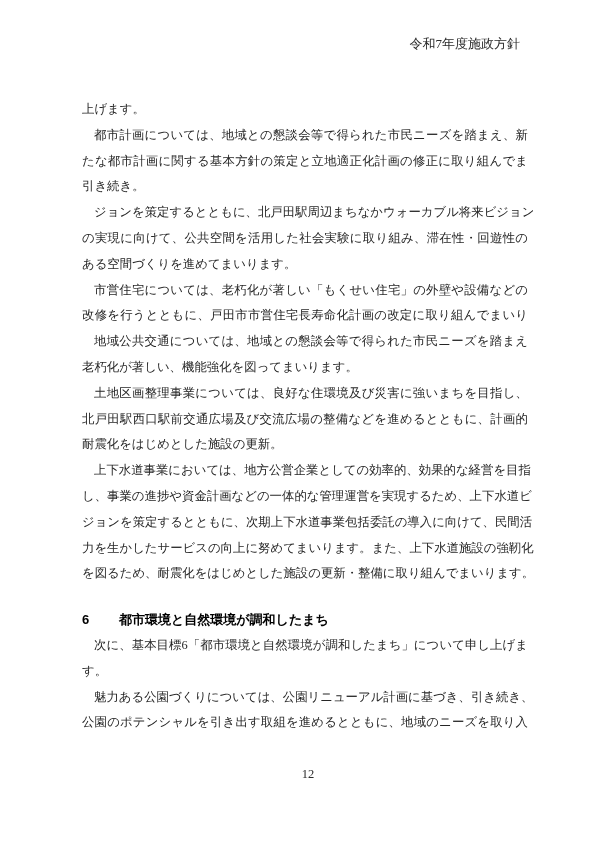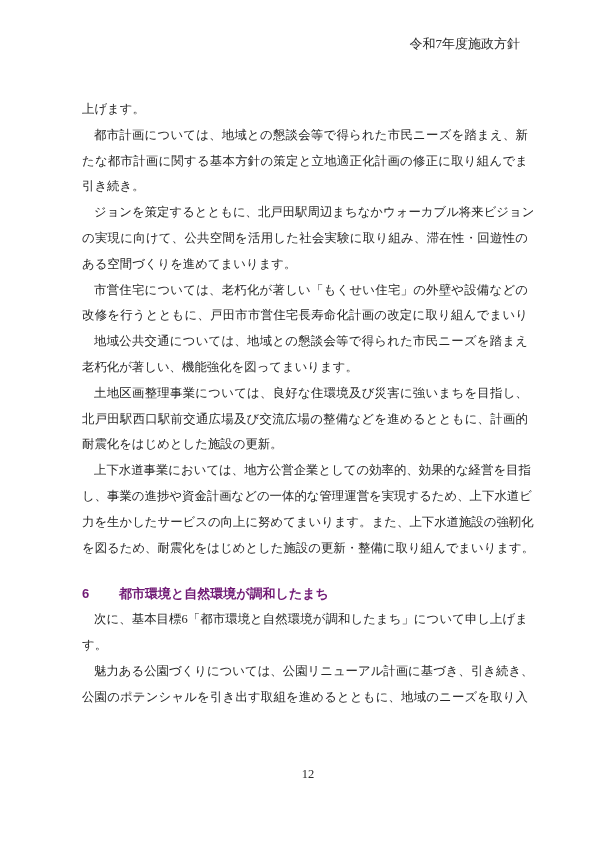"ジョンを策定するとともに、次期上下水道事業包括委託の導入に向けて、民間活" div.line { html: none -> <div>ジョンを策定するとともに、次期上下水道事業包括委託の導入に向けて、民間活</div> }
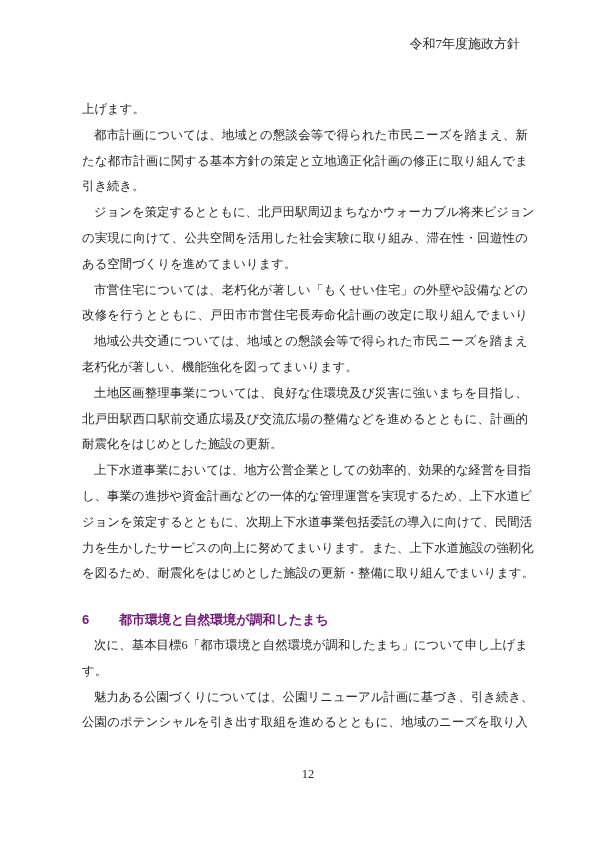"6 都市環境と自然環境が調和したまち" .section-heading { color: #701a75 -> #000000 }
